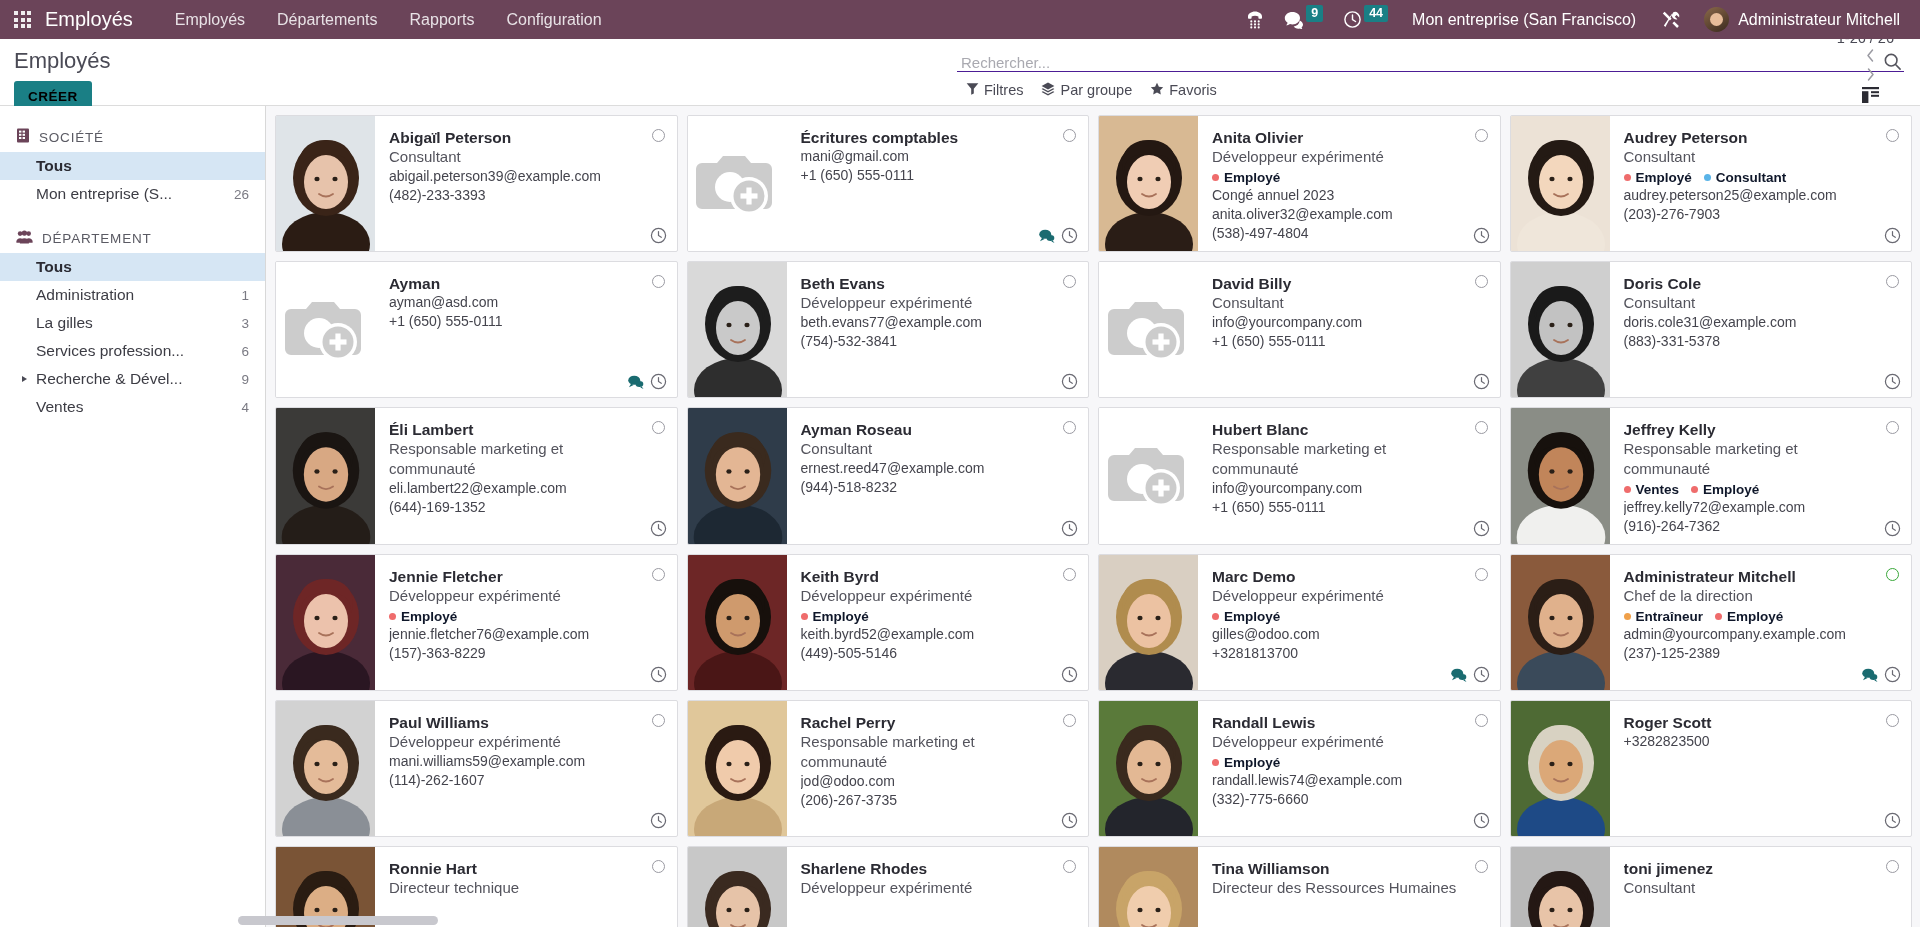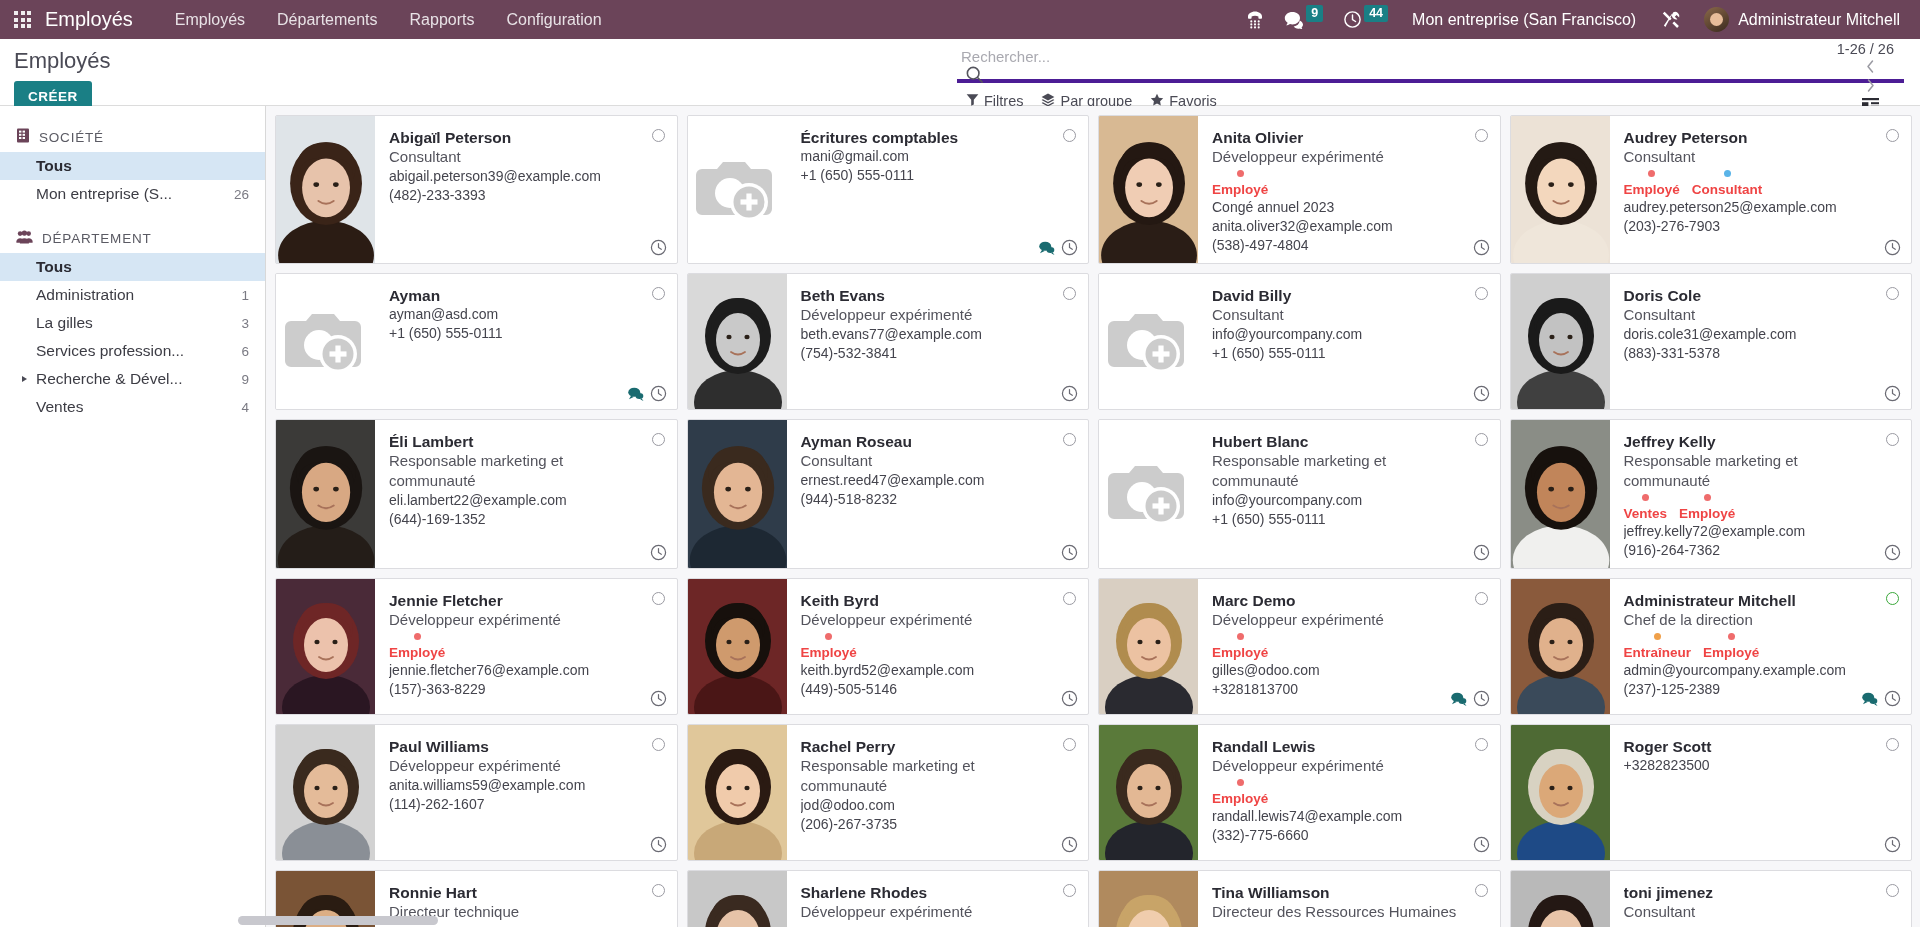"Rechercher..." #searchbar { align-items: flex-start -> flex-end; border-bottom: 4px solid #4c1d95 -> 1px solid #4c1d95; flex-direction: column -> none }
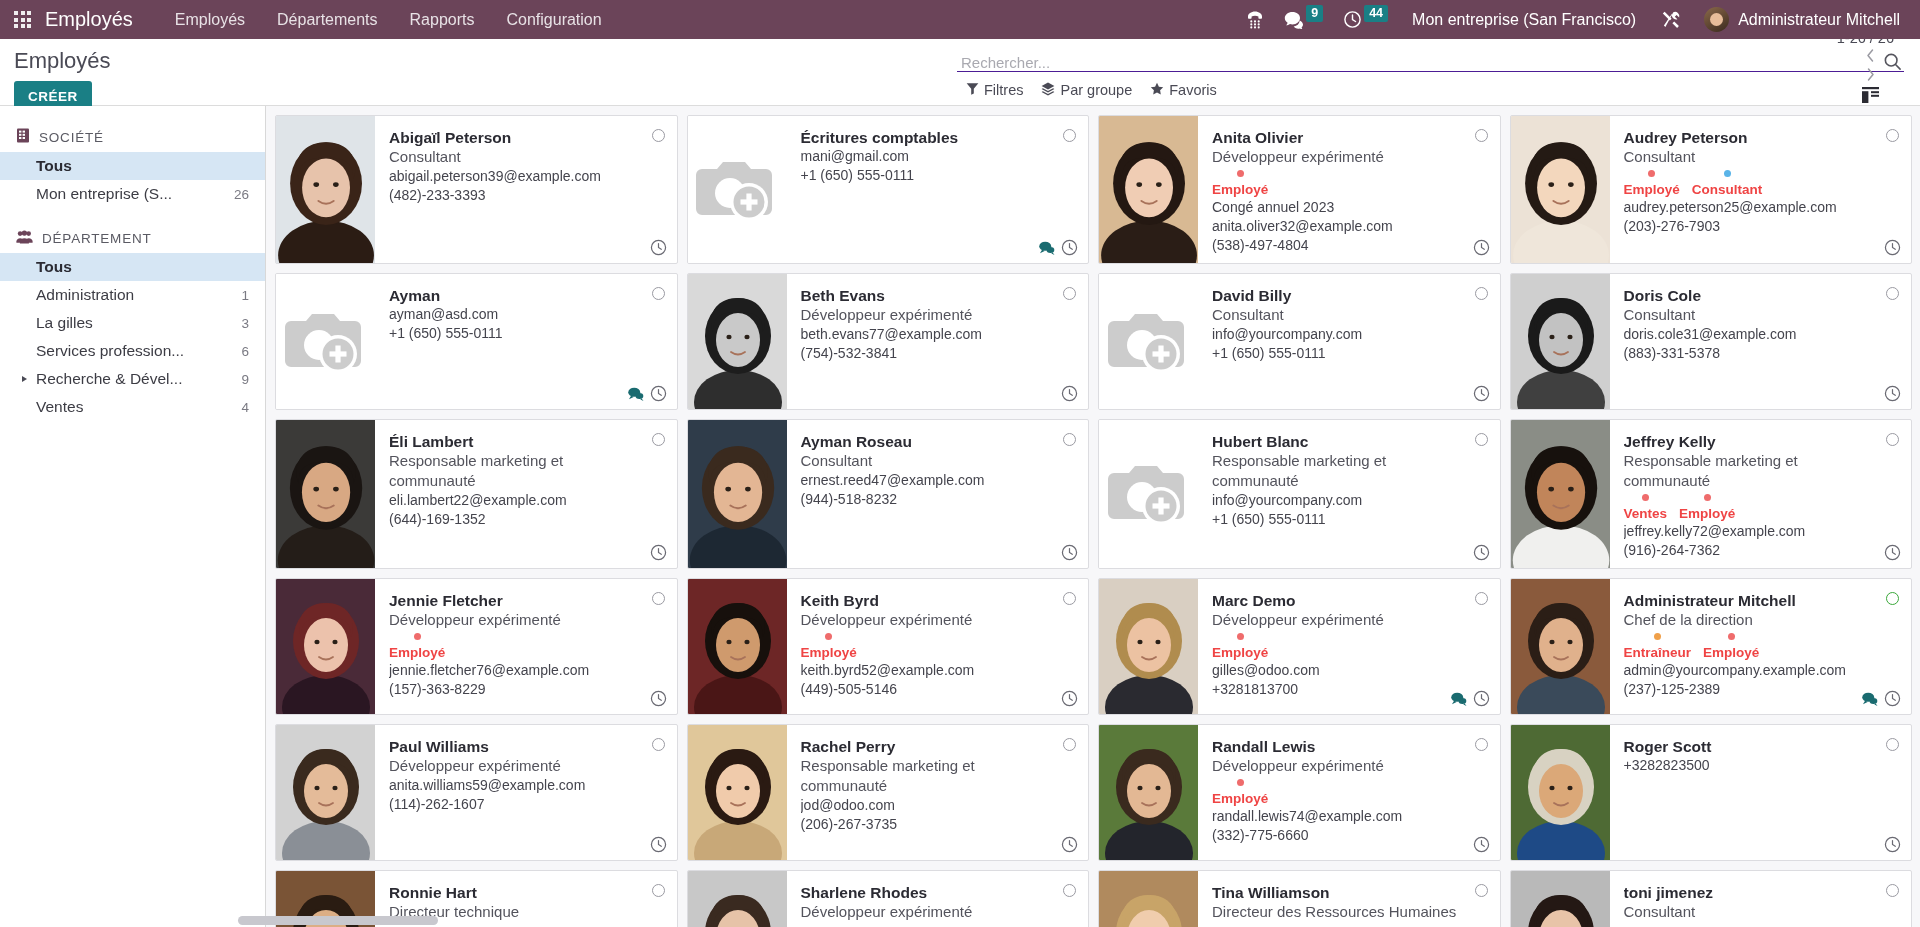"CRÉER" #btn-create { color: #ffffff -> #000000 }
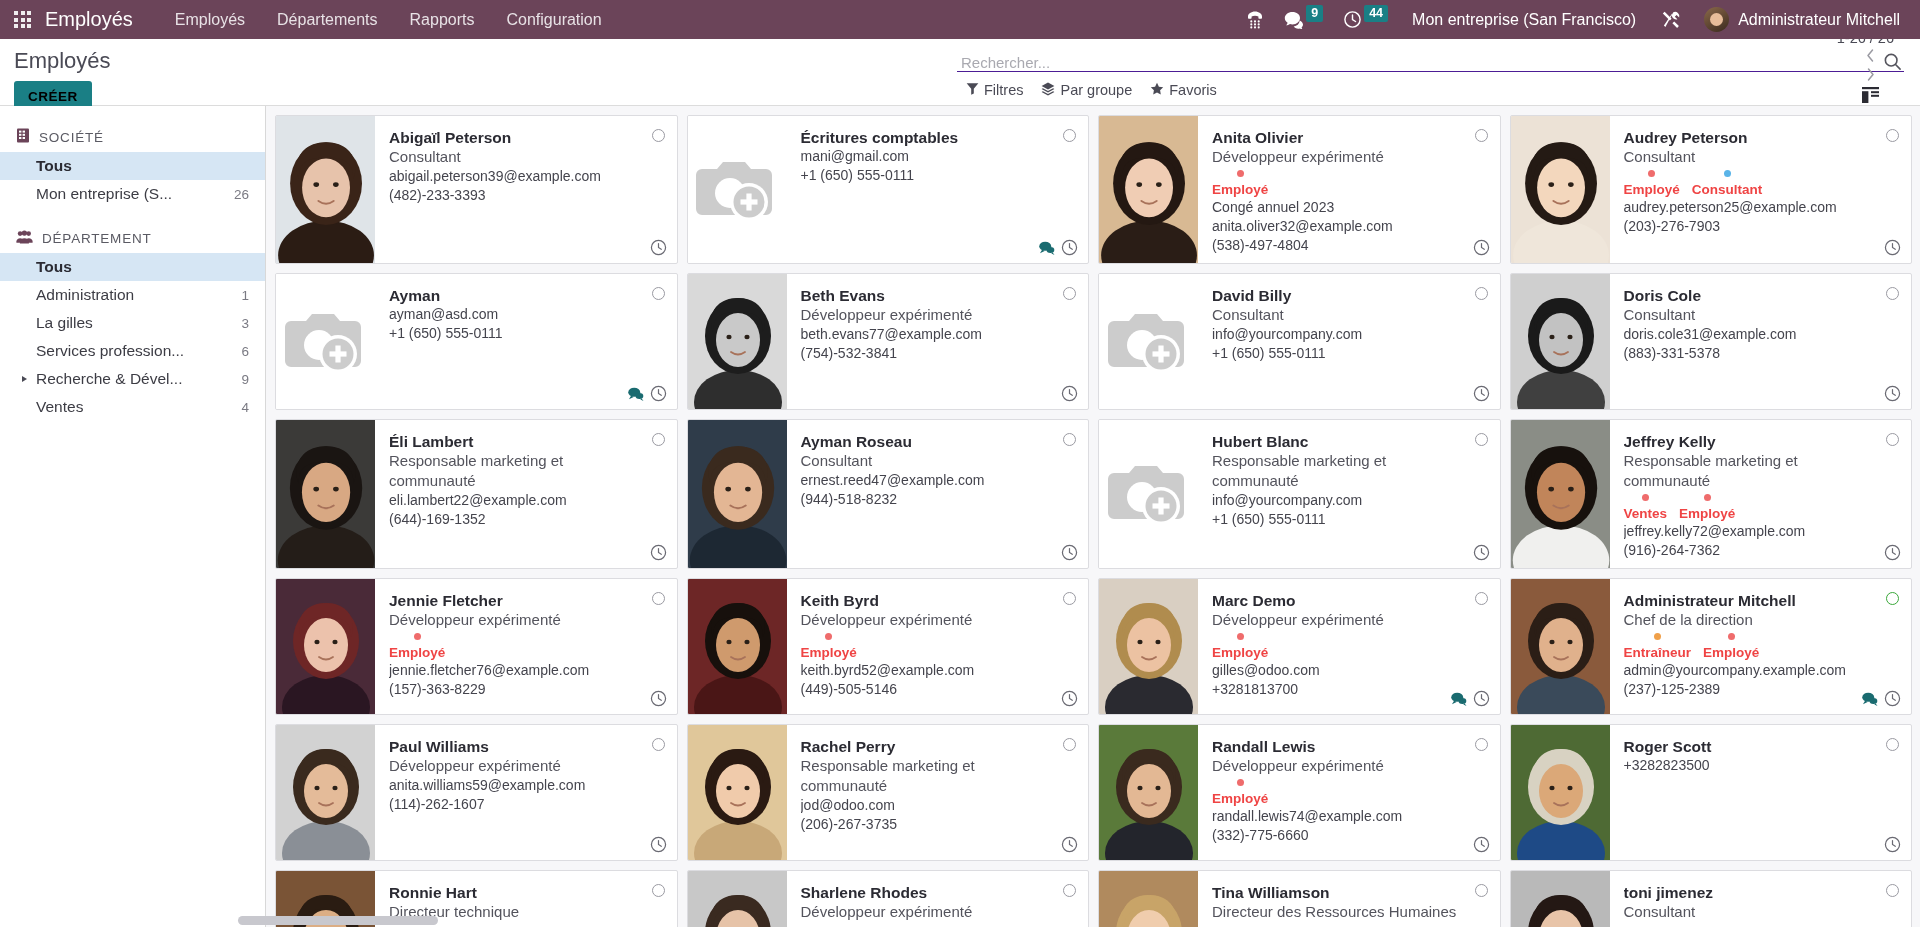"Employé" .ktag { color: #ef4444 -> #0f172a; flex-direction: column -> none }
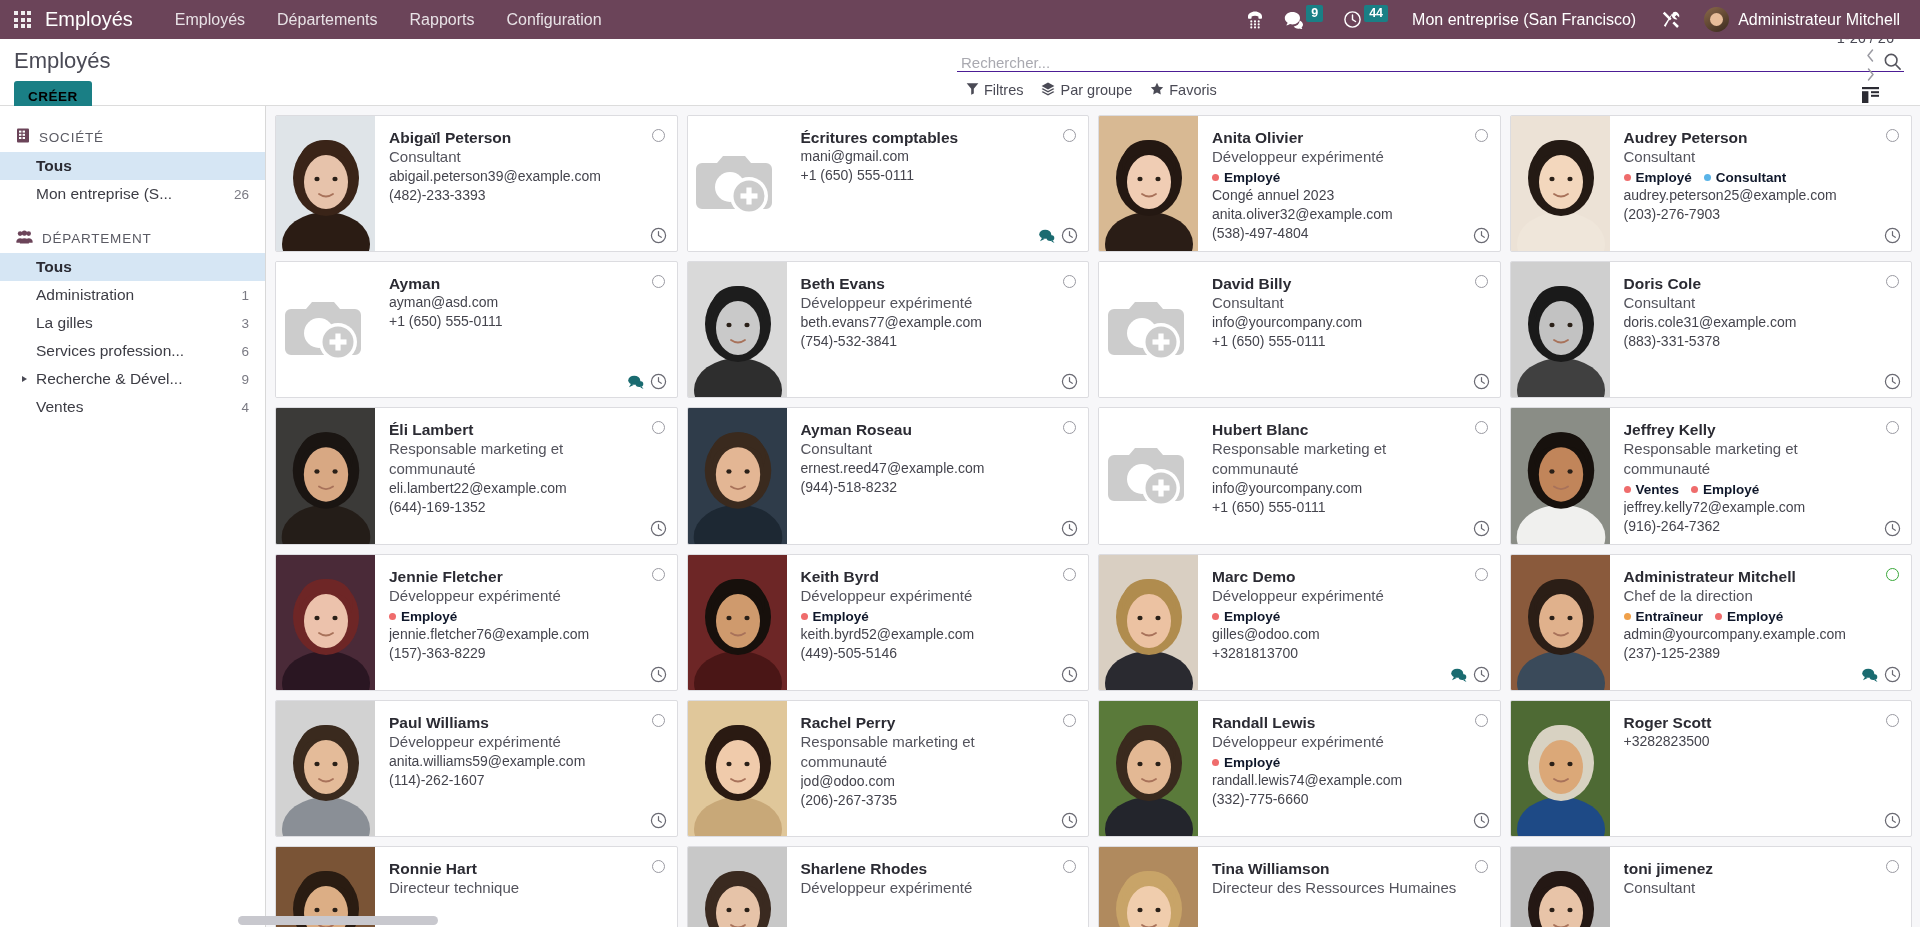"anita.williams59@example.com" div.kline { text: anita.williams59@example.com -> mani.williams59@example.com }
